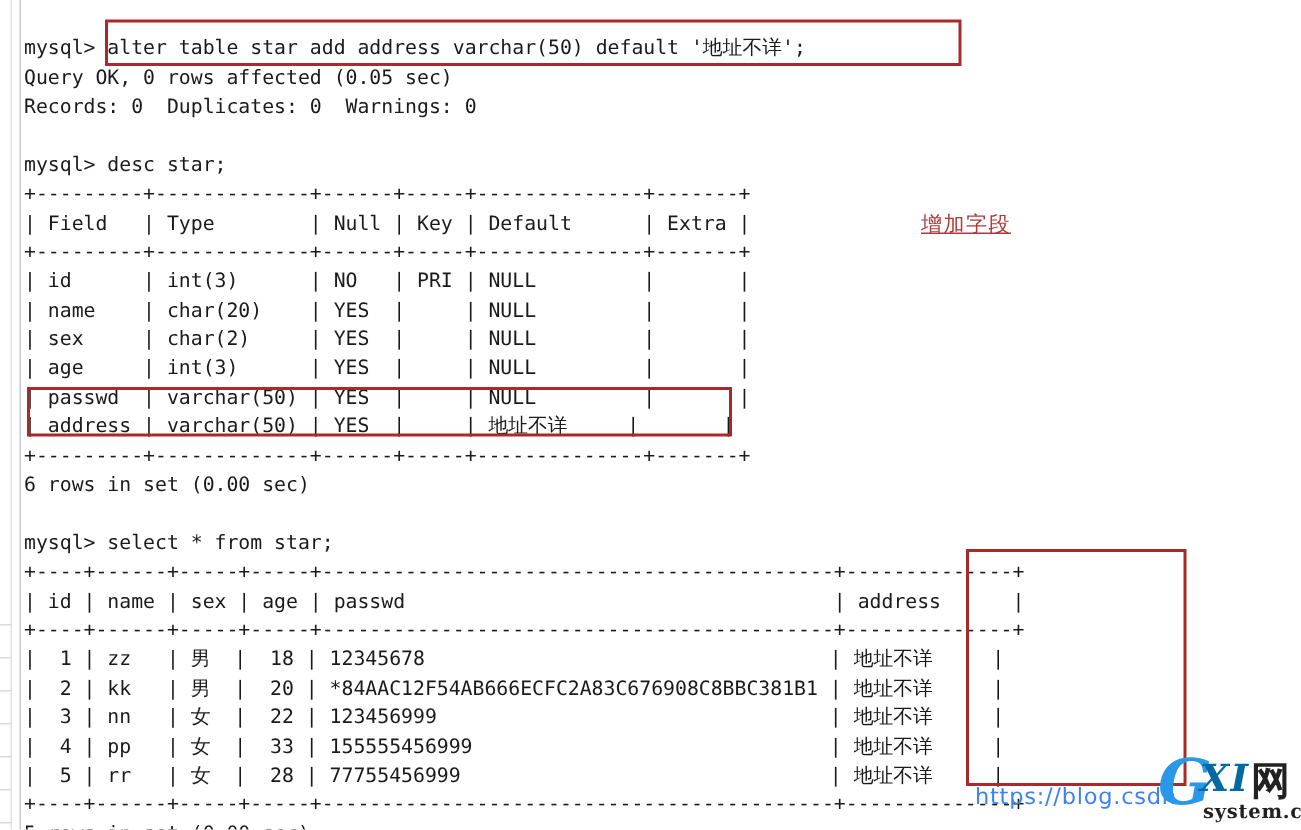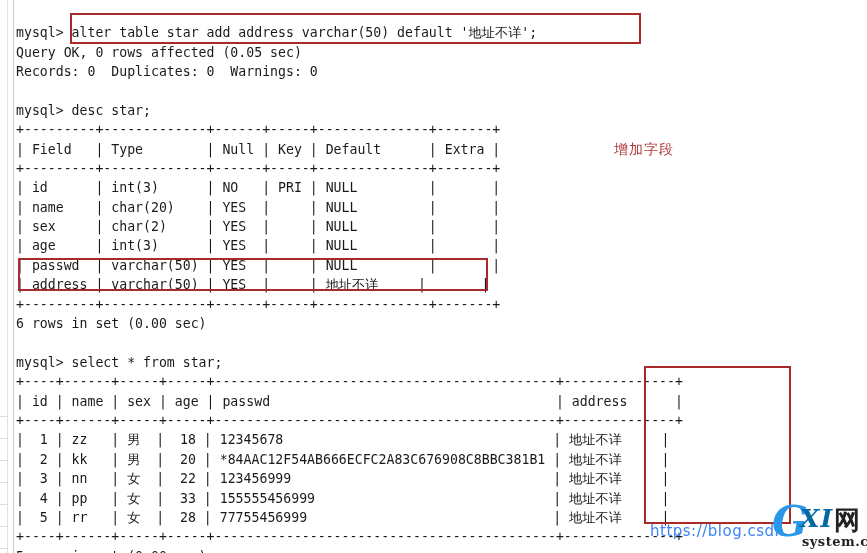"增加字段" #annotation-add-field { text-decoration: none -> underline }
